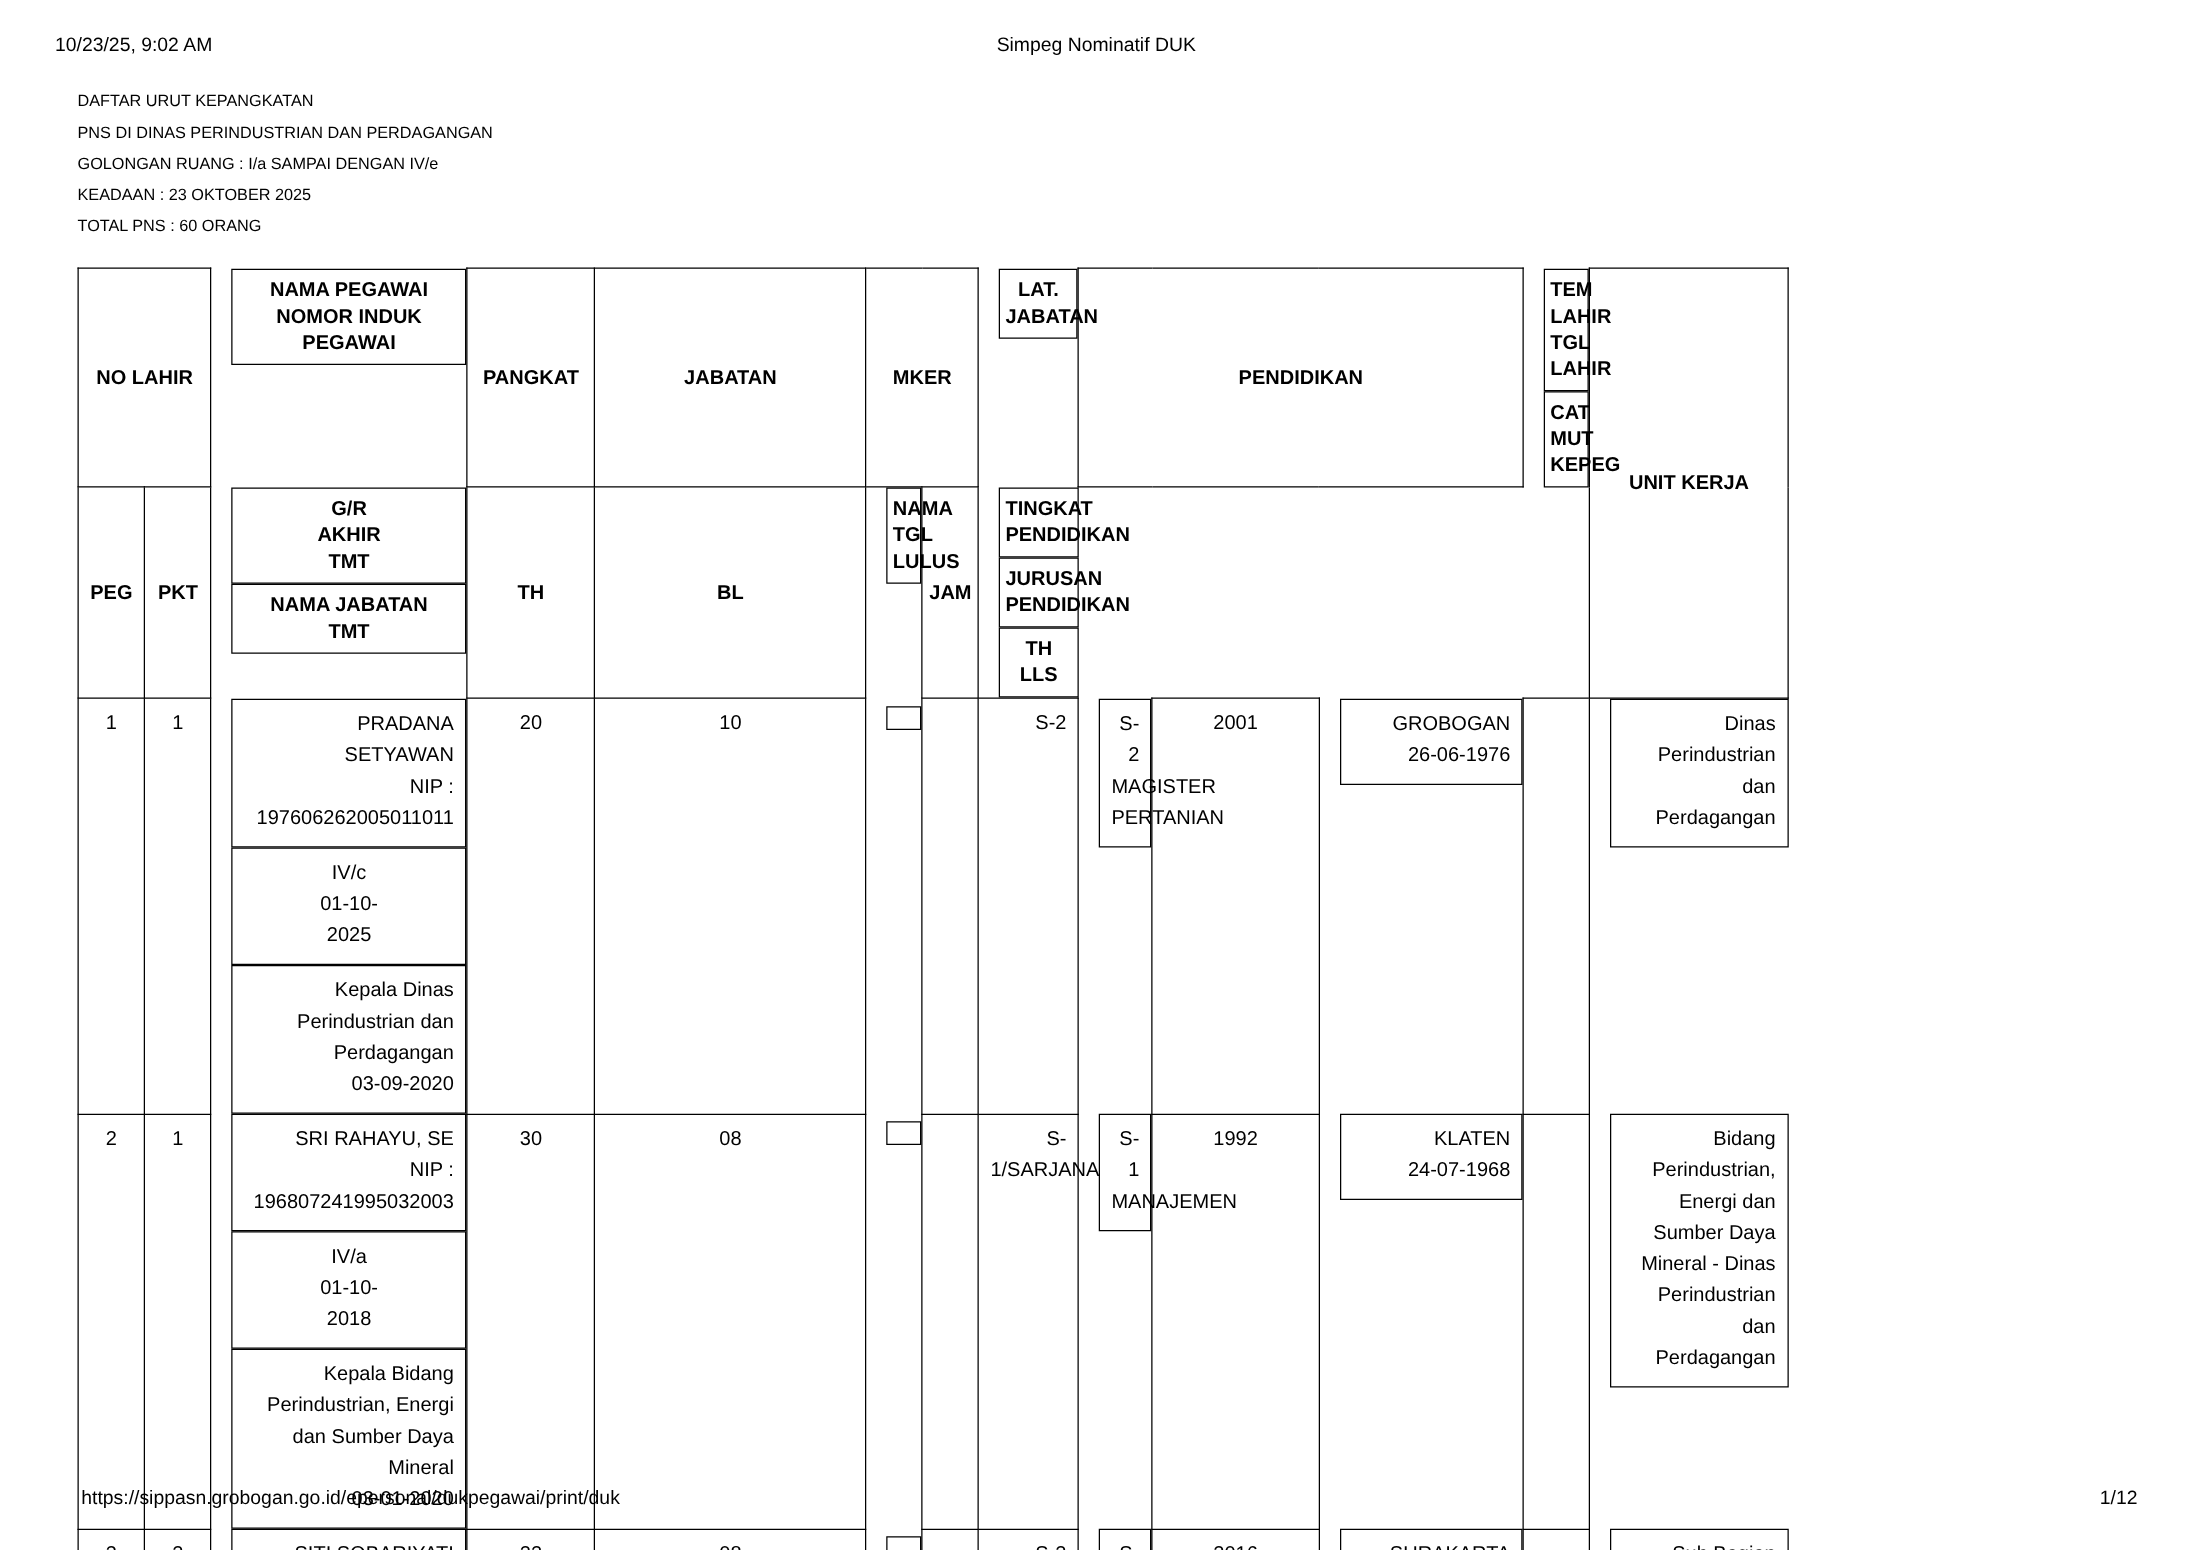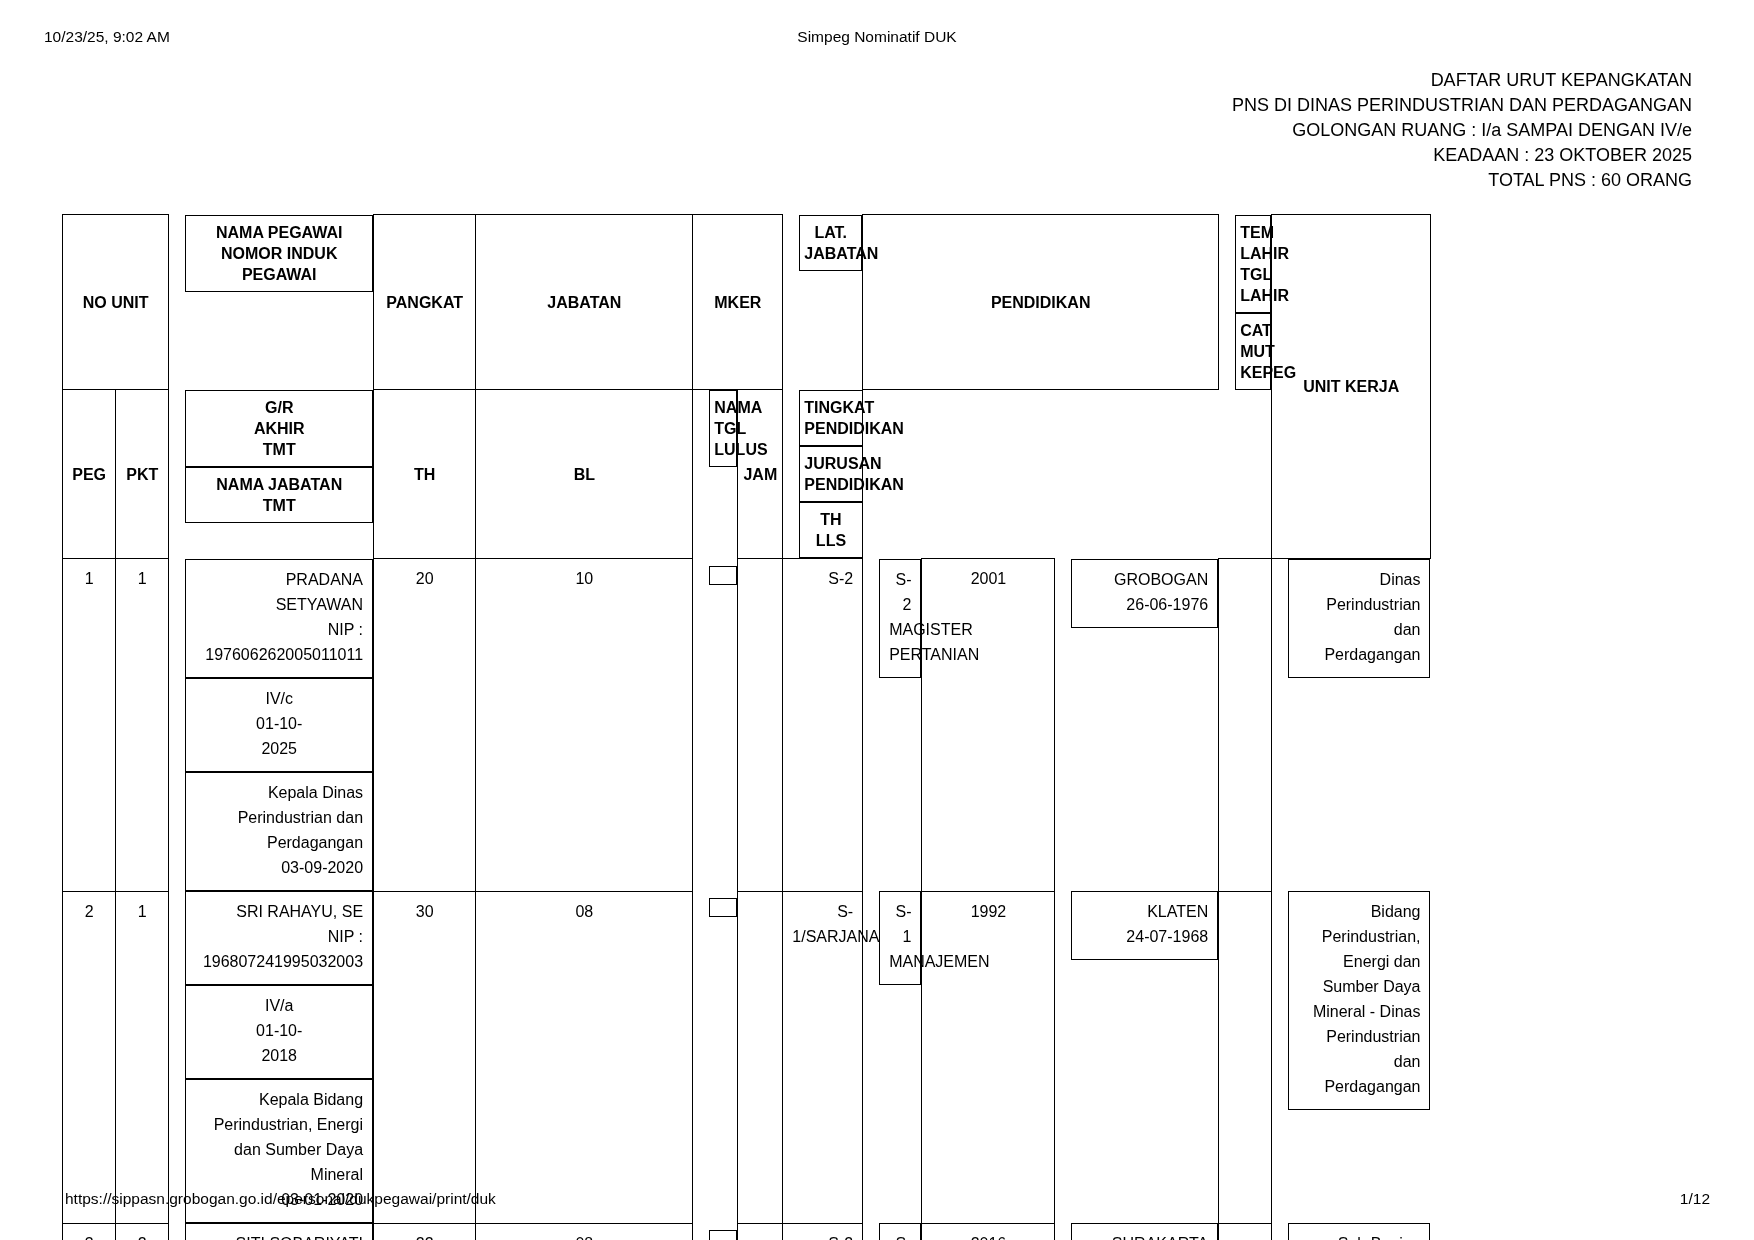"DAFTAR URUT KEPANGKATAN" .doc-titles { font-size: 18px -> 13px; text-align: right -> left }
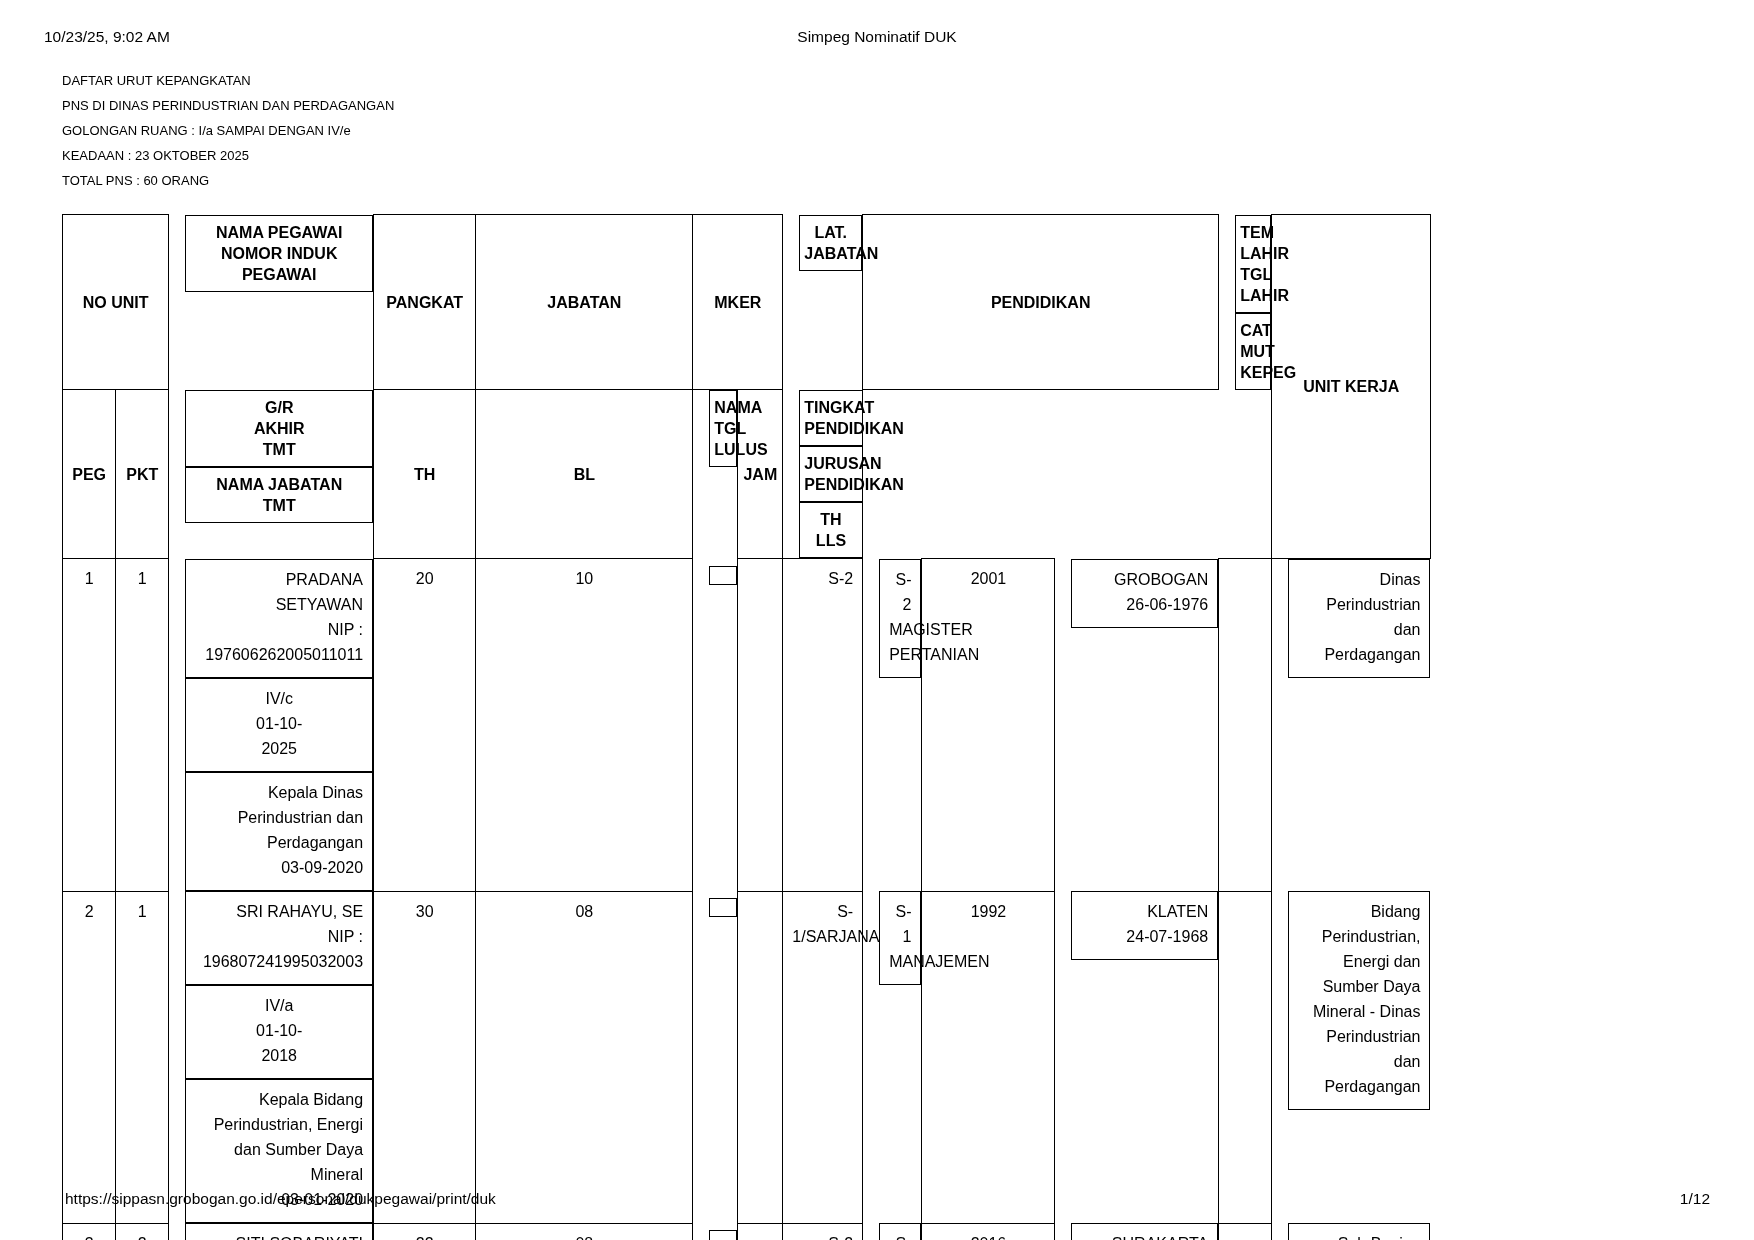"NO UNIT" th { text: UNIT -> LAHIR }
